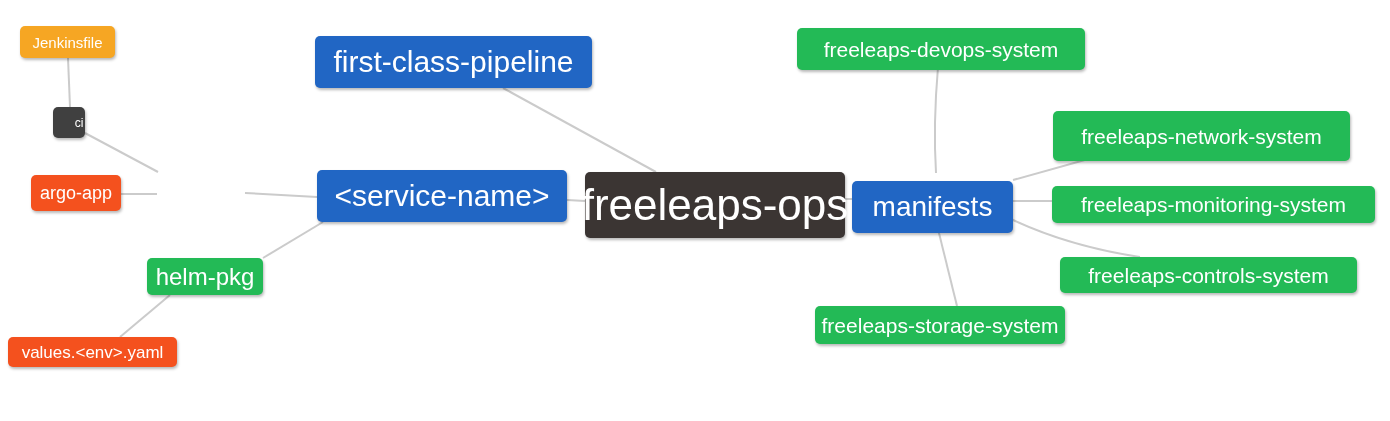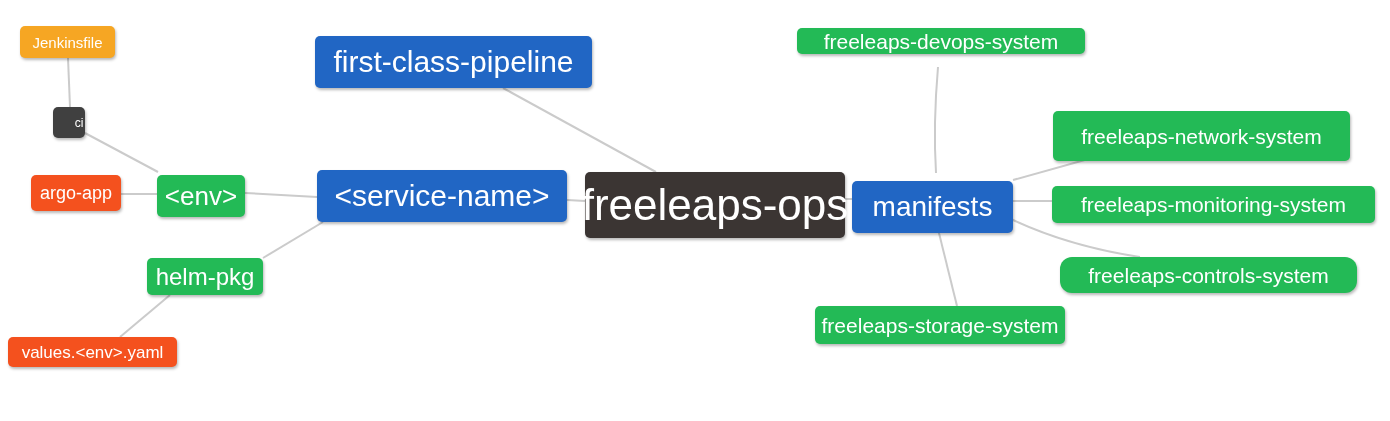"freeleaps-devops-system" div.node { height: 26px -> 42px }
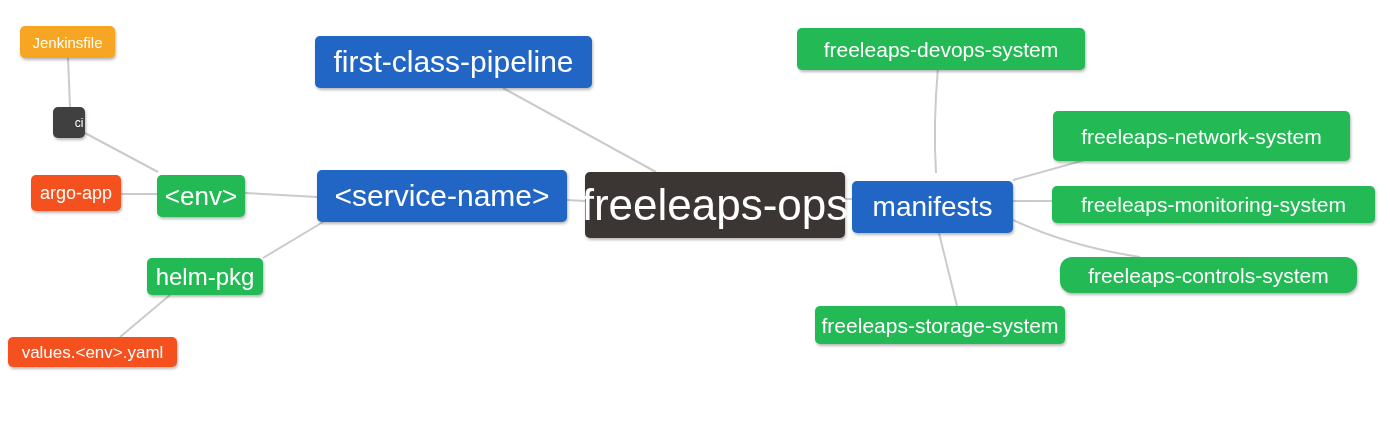"<env>" div.node { html: <div>&lt;env&gt;</div> -> none }
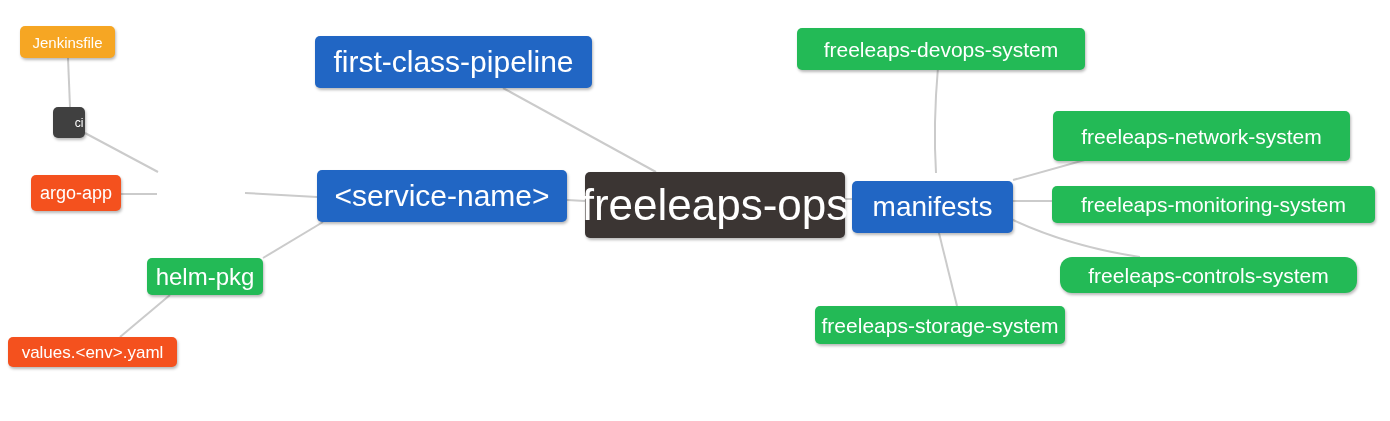"freeleaps-controls-system" div.node { border-radius: 12px -> none }
